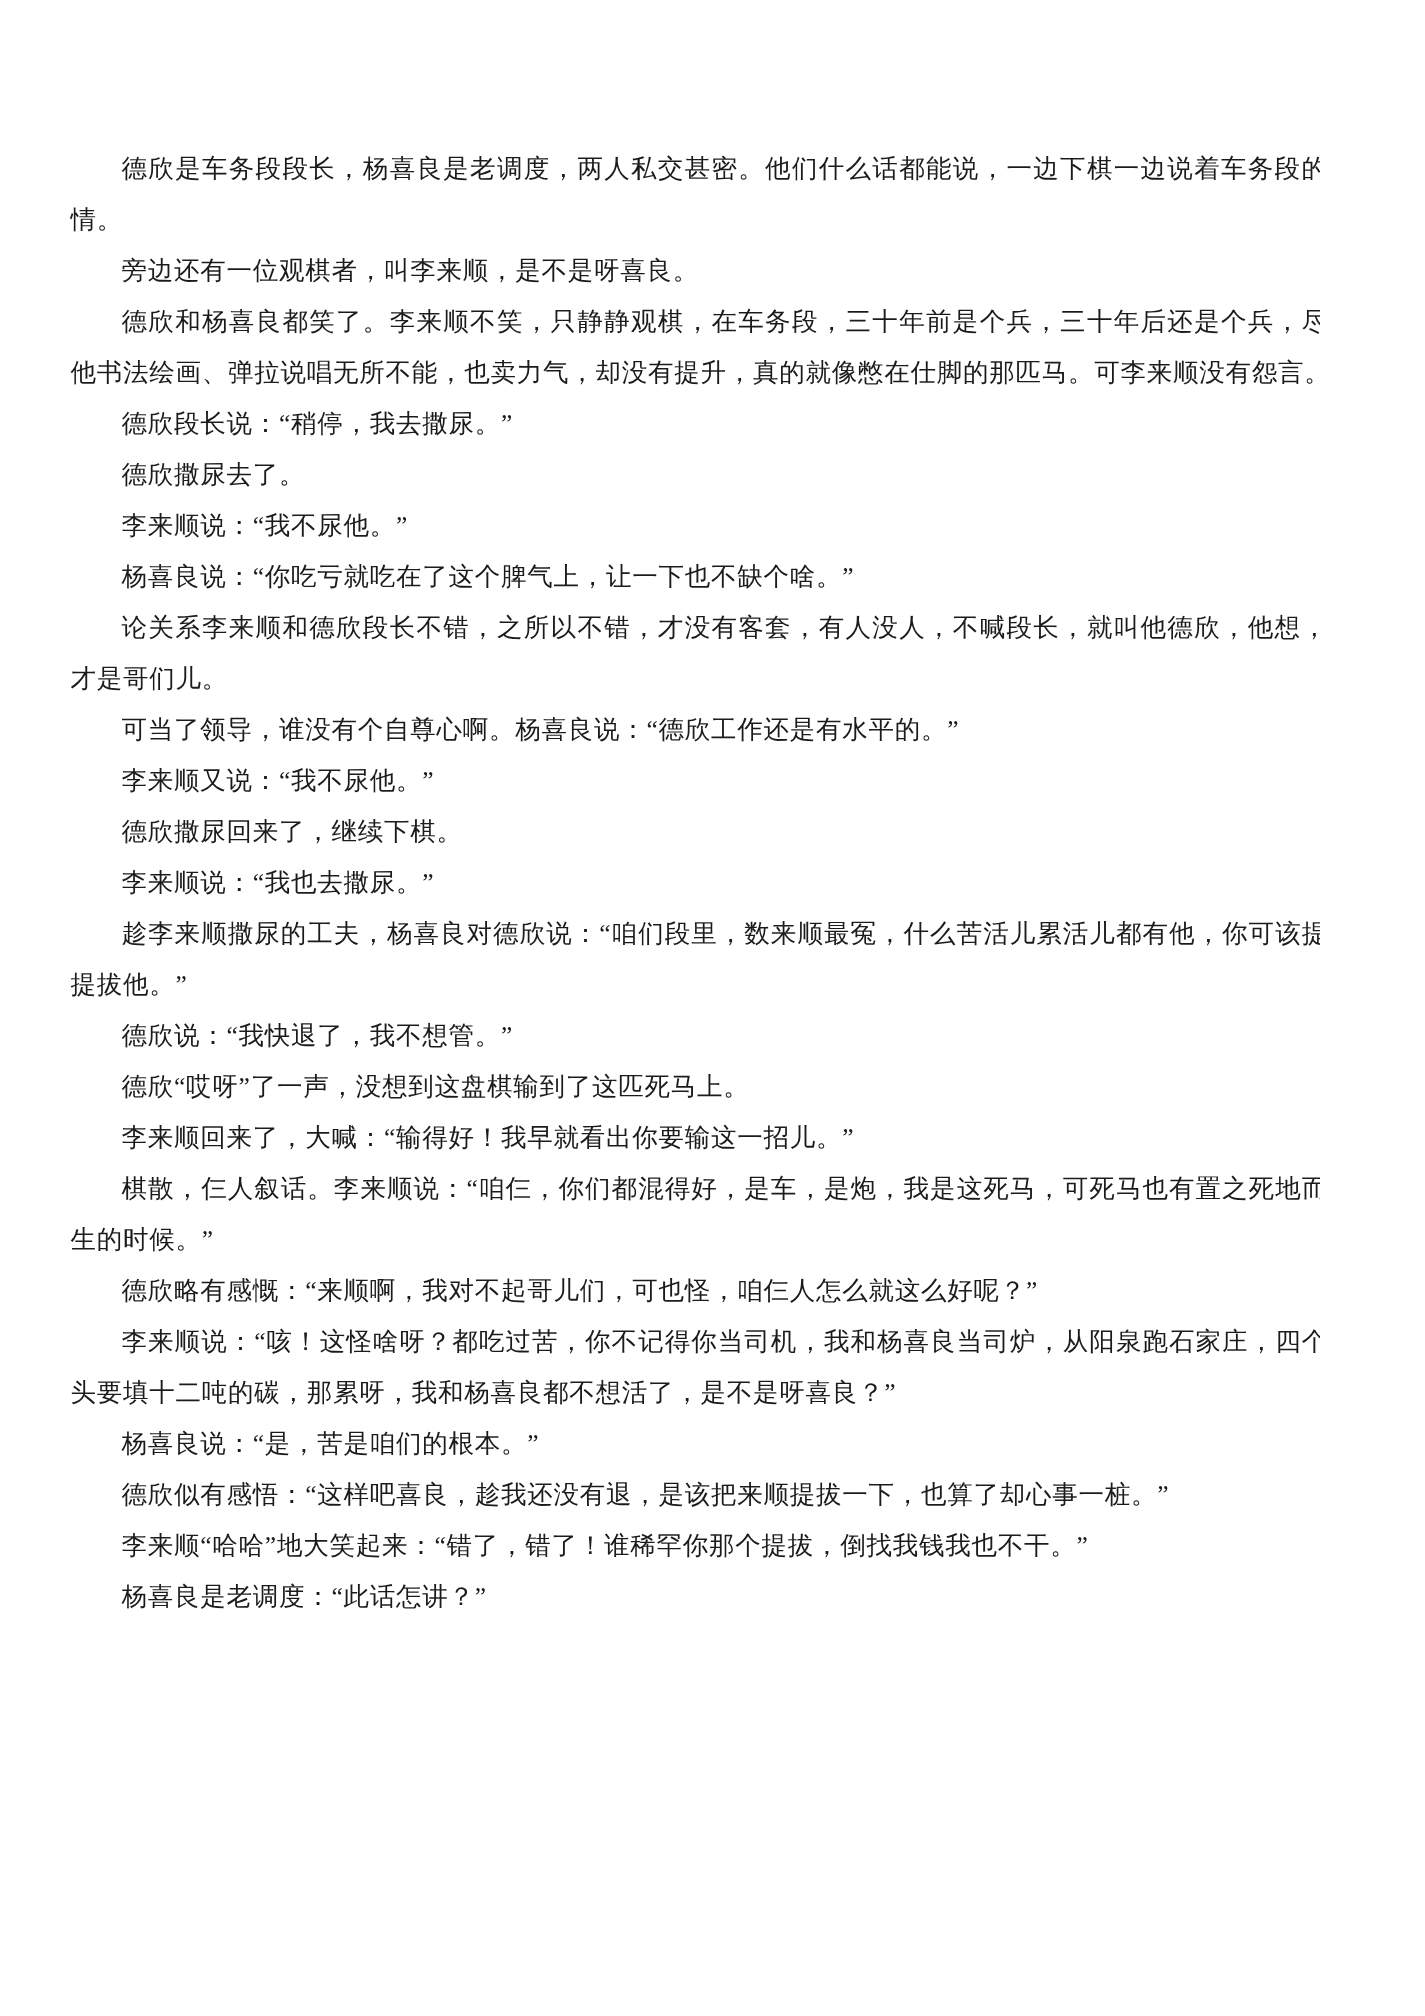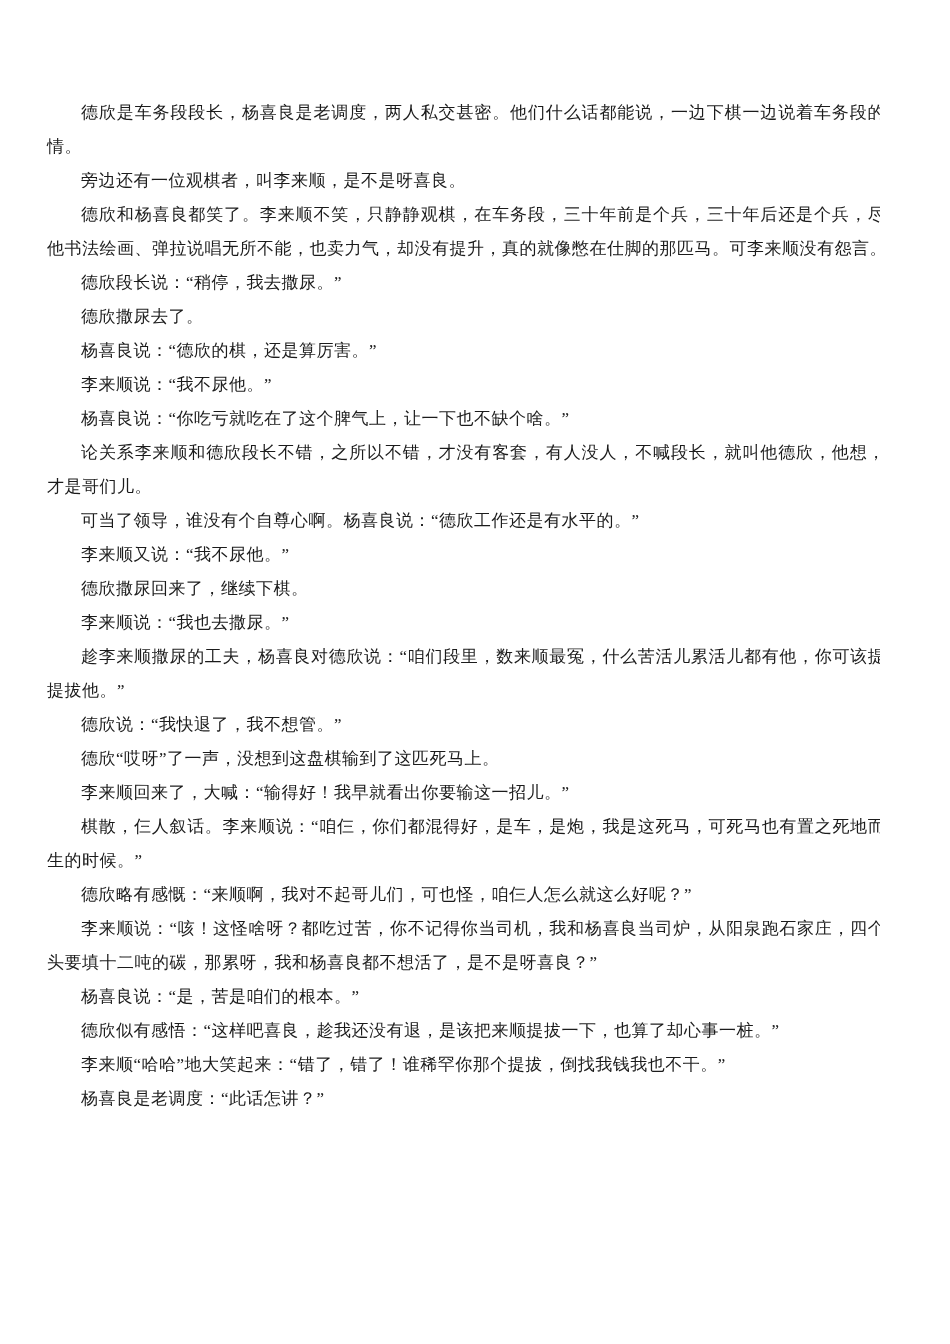"杨喜良说：“德欣的棋，还是算厉害。”" p.para { html: <p>杨喜良说：“德欣的棋，还是算厉害。”</p> -> none }
